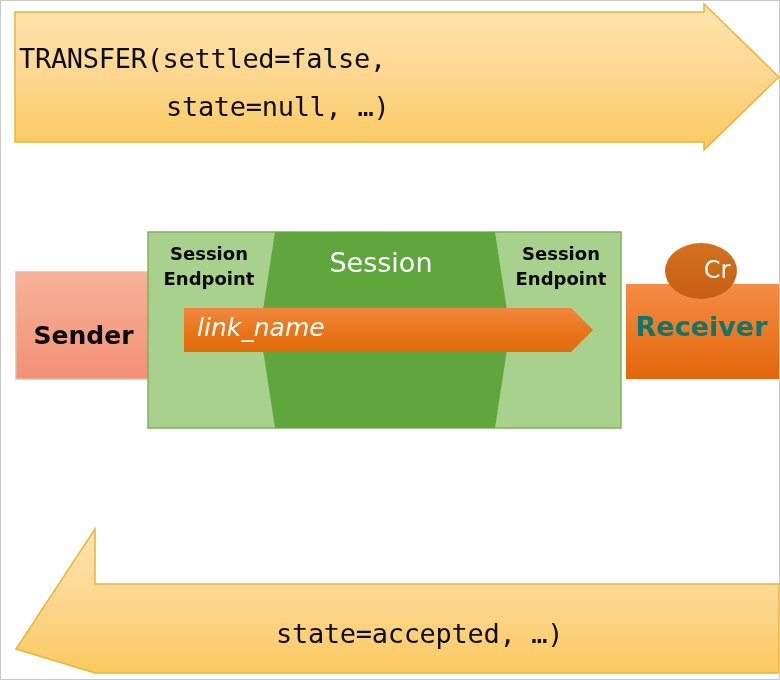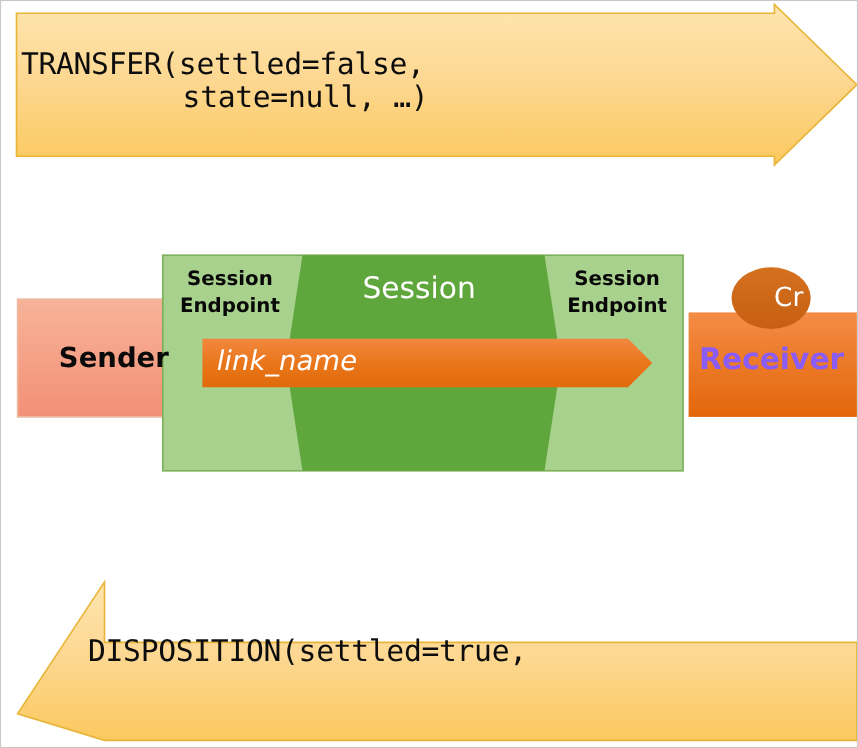"state=null, …)" div.txt { top: 68px -> 86px }
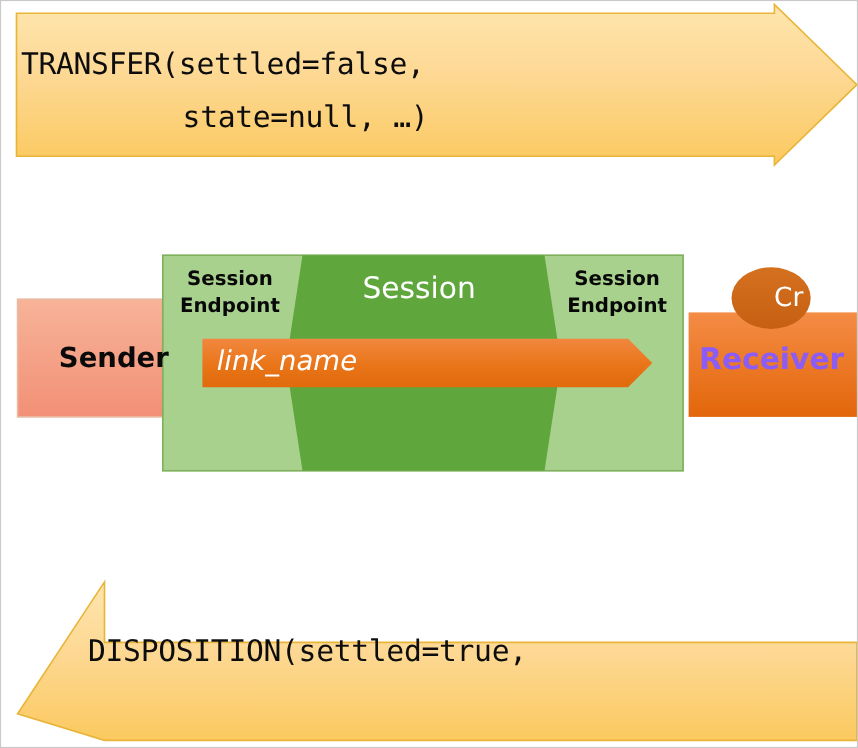"Sender" div.txt { padding-left: 20px -> none; top: 310px -> 320px }
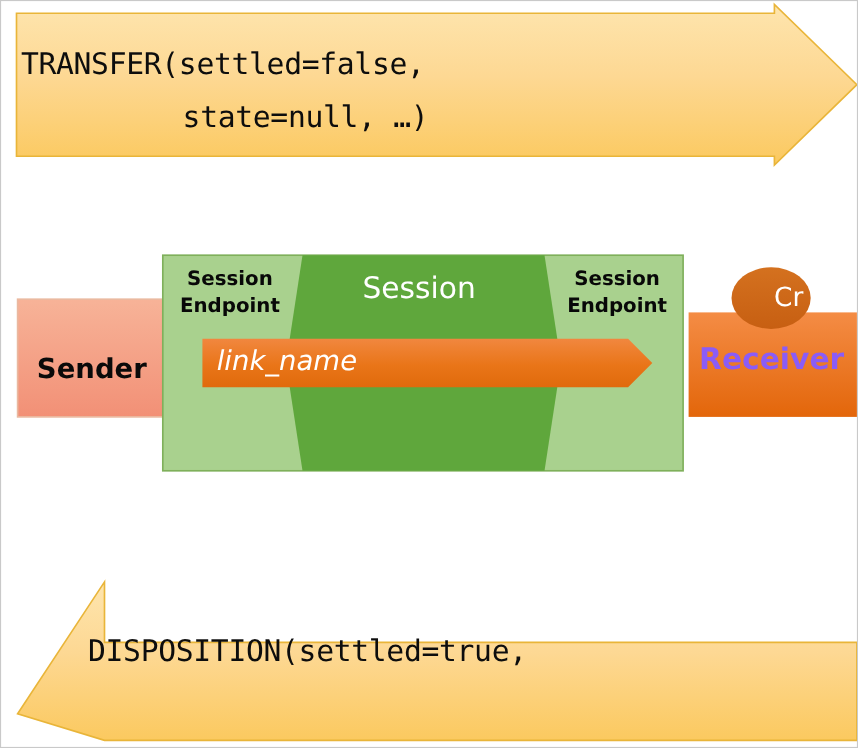"Receiver" .receiver-label { color: #8b5cf6 -> #0f766e }
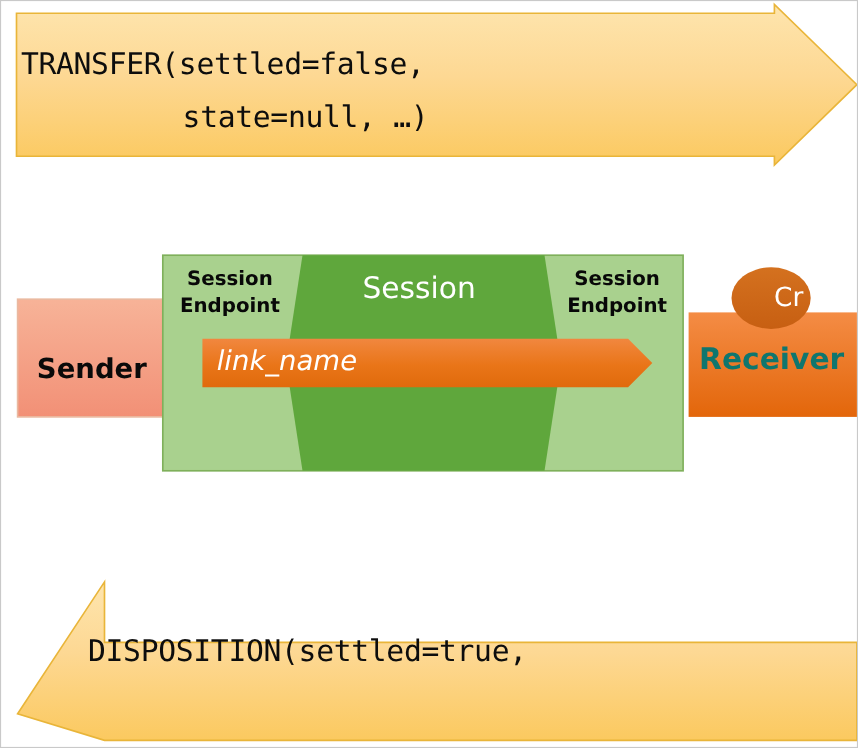"DISPOSITION(settled=true," div.txt { html: <div>DISPOSITION(settled=true,</div> -> none }
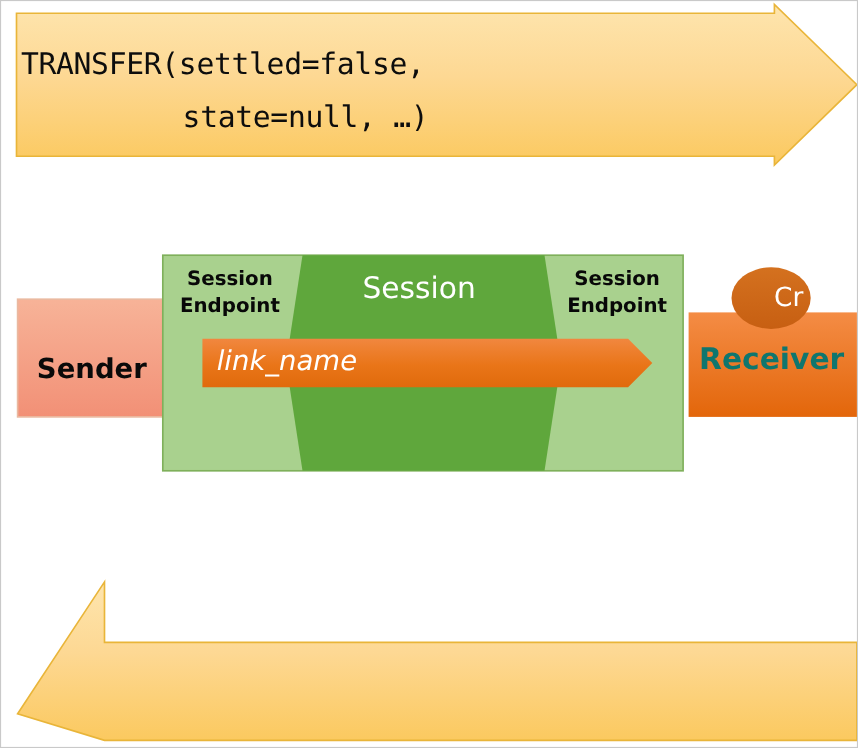"state=accepted, …)" div.txt { html: none -> <div>state=accepted, …)</div> }
